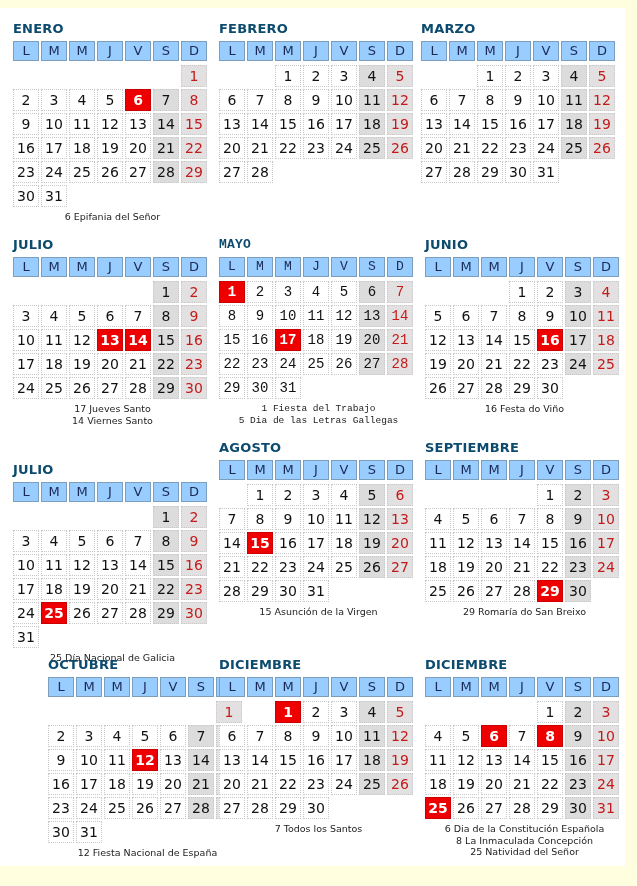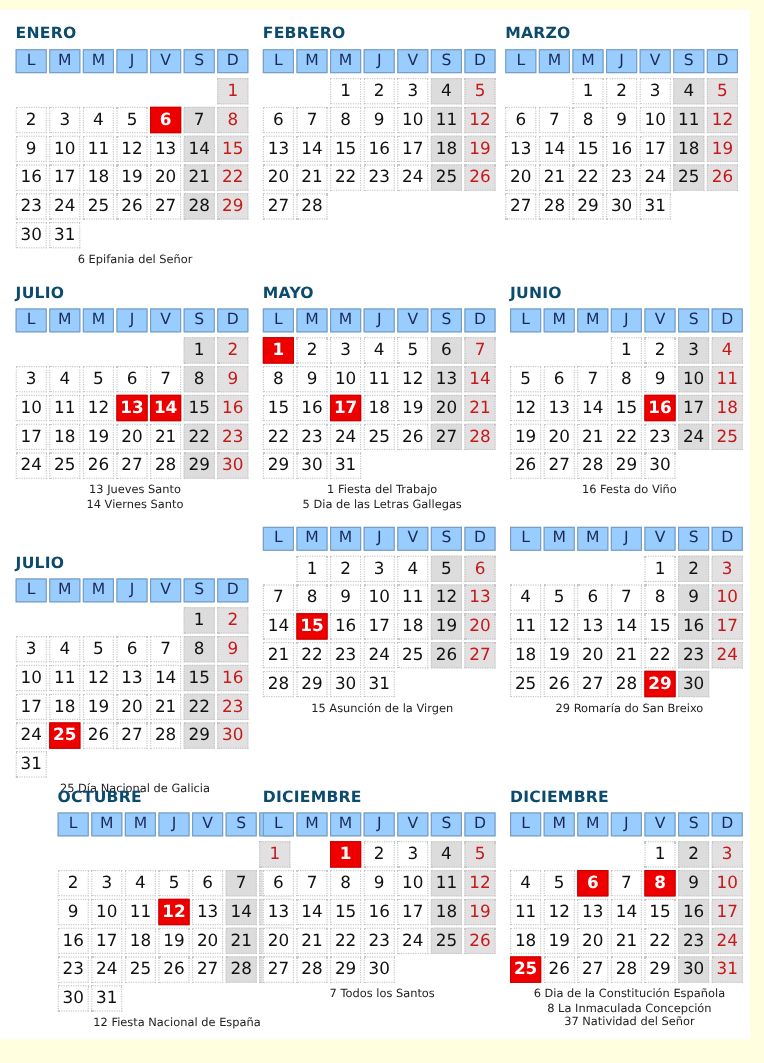"MAYO" div.month { font-family: none -> Liberation Mono, monospace }
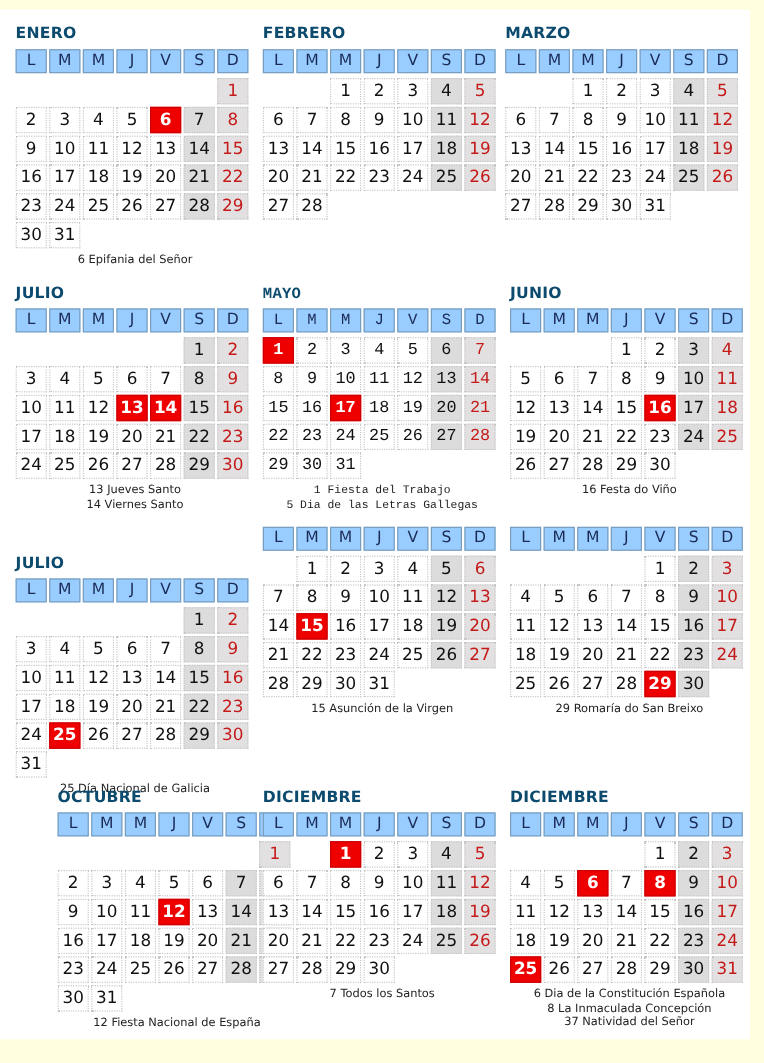"13 Jueves Santo" div { text: 13 -> 17 }
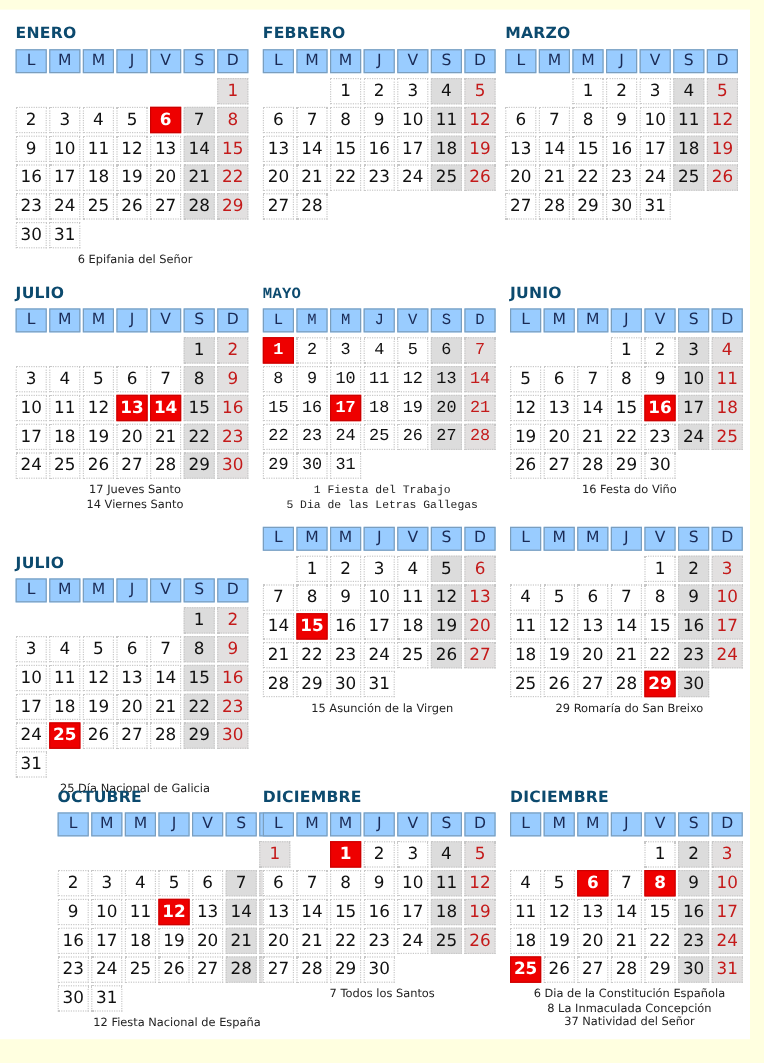"AGOSTO" div.month-title { html: none -> <div>AGOSTO</div> }
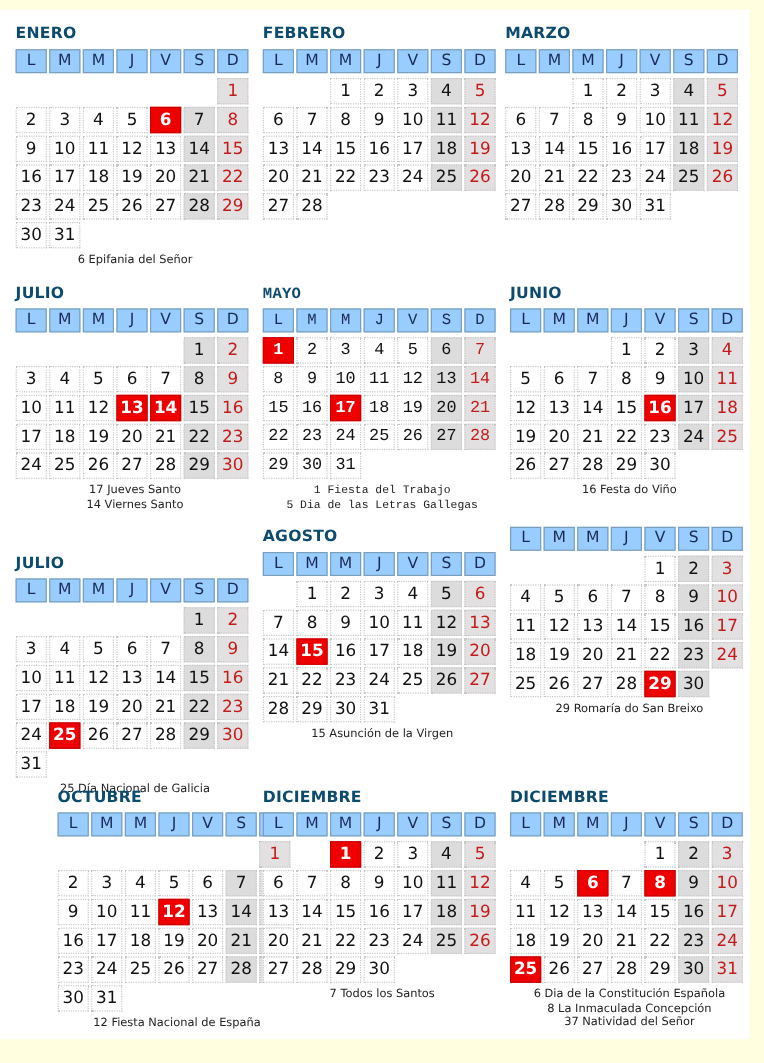"SEPTIEMBRE" div.month-title { html: none -> <div>SEPTIEMBRE</div> }
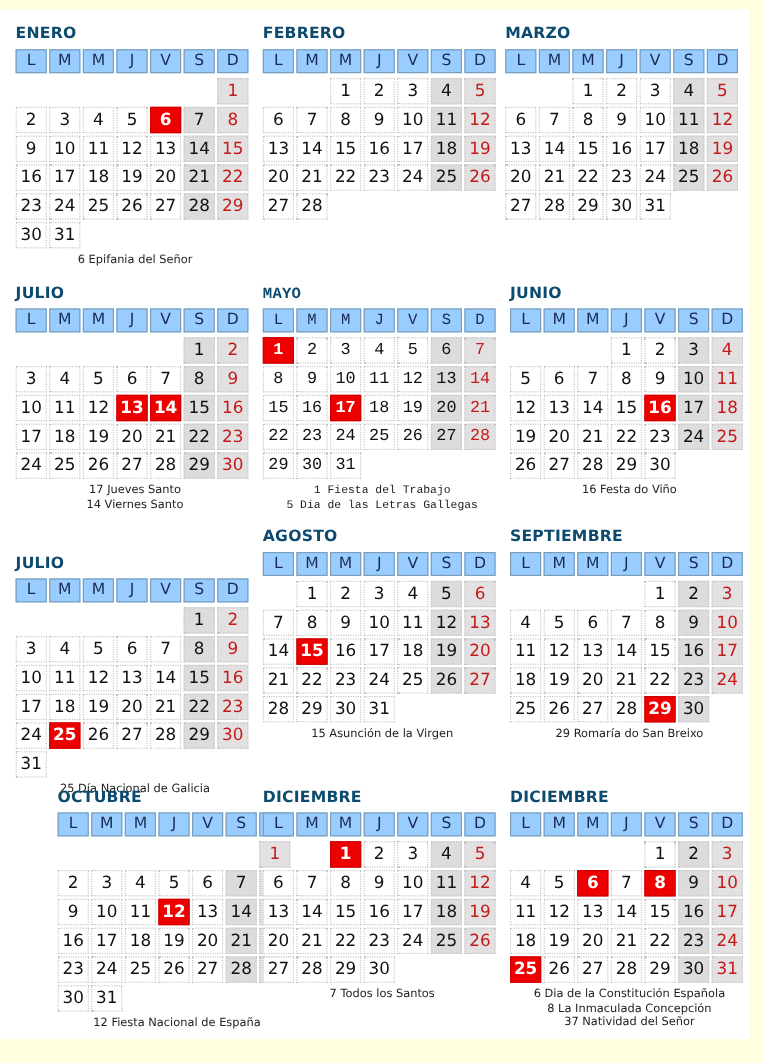"37 Natividad del Señor" div { text: 37 -> 25 }
